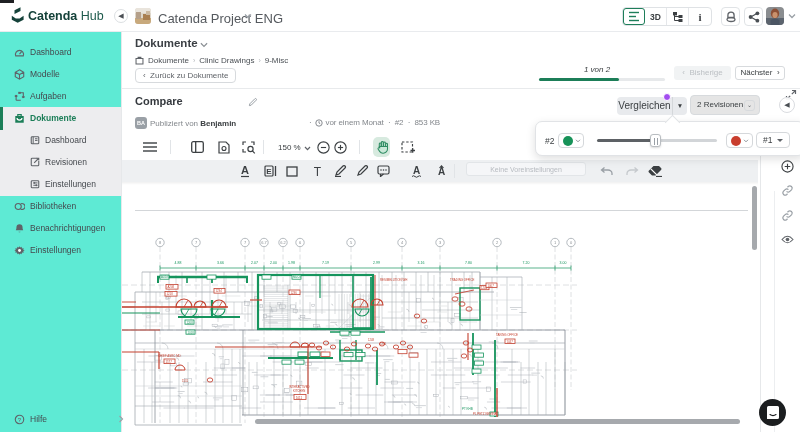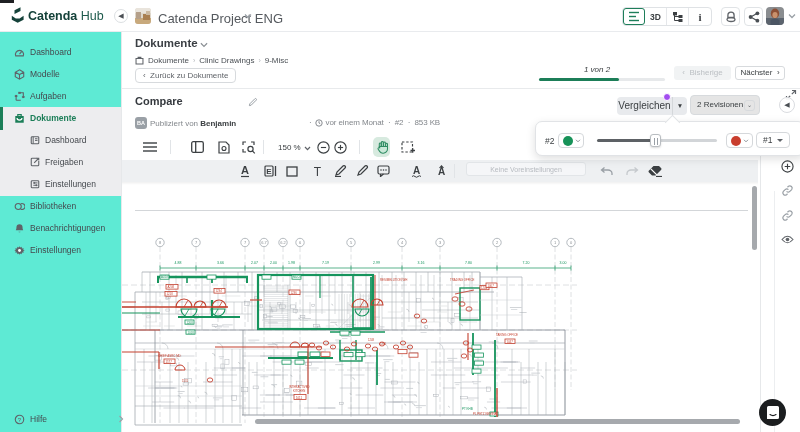"Freigaben" span.lb { text: Freigaben -> Revisionen }
